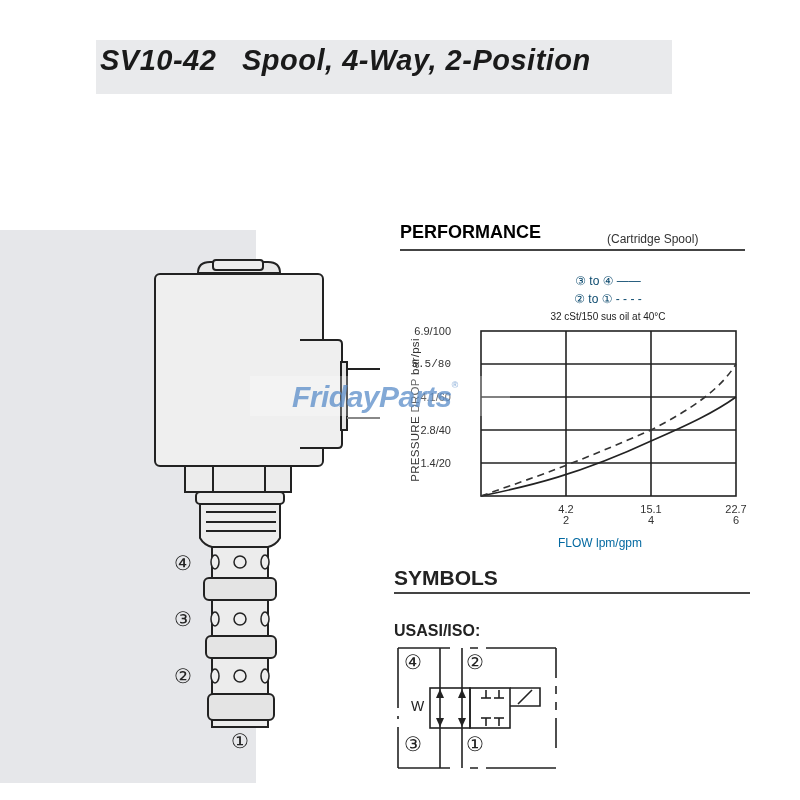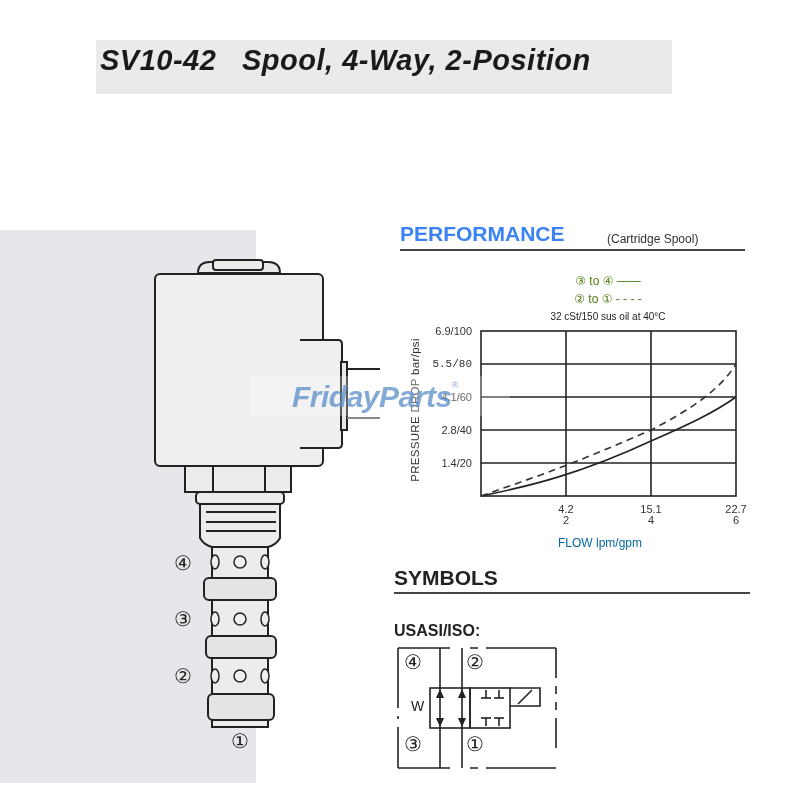"PERFORMANCE" .perf-title { color: #3b82f6 -> #000000; font-size: 21px -> 18px }
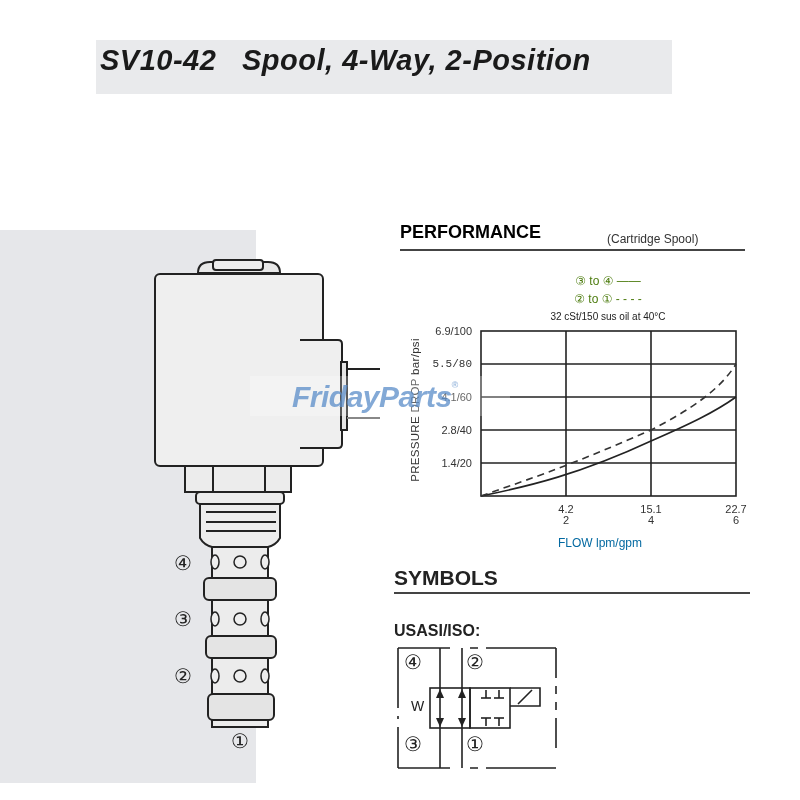"③ to ④ ——" .legend { color: #4d7c0f -> #0c4a6e }
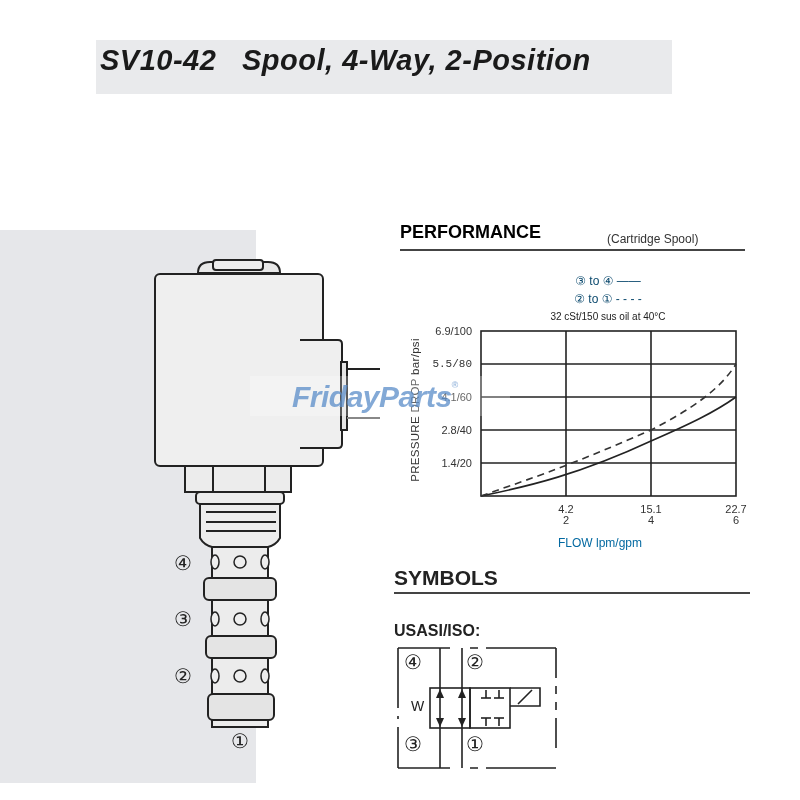"6.9/100" .ytick { left: 402px -> 381px }
